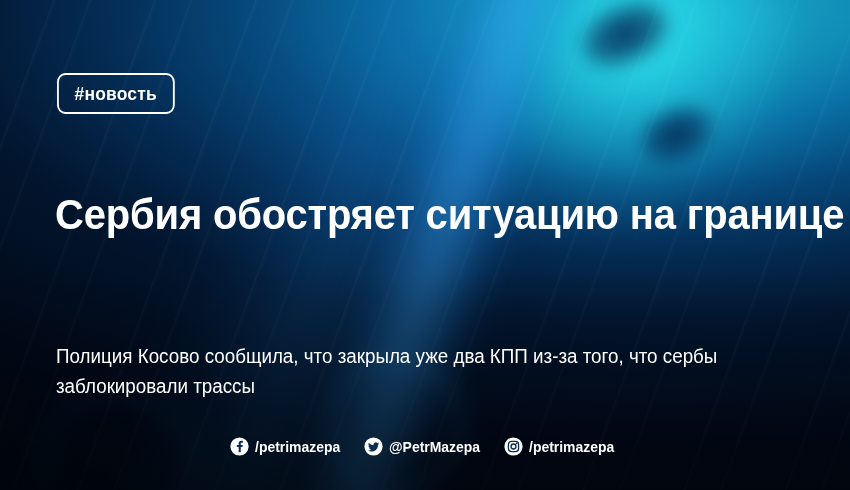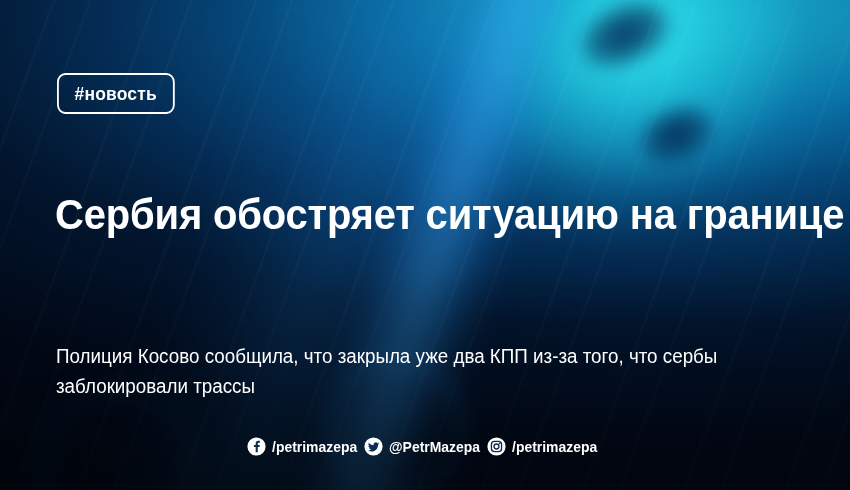"/petrimazepa" .social-bar { gap: 0 -> 17px }
